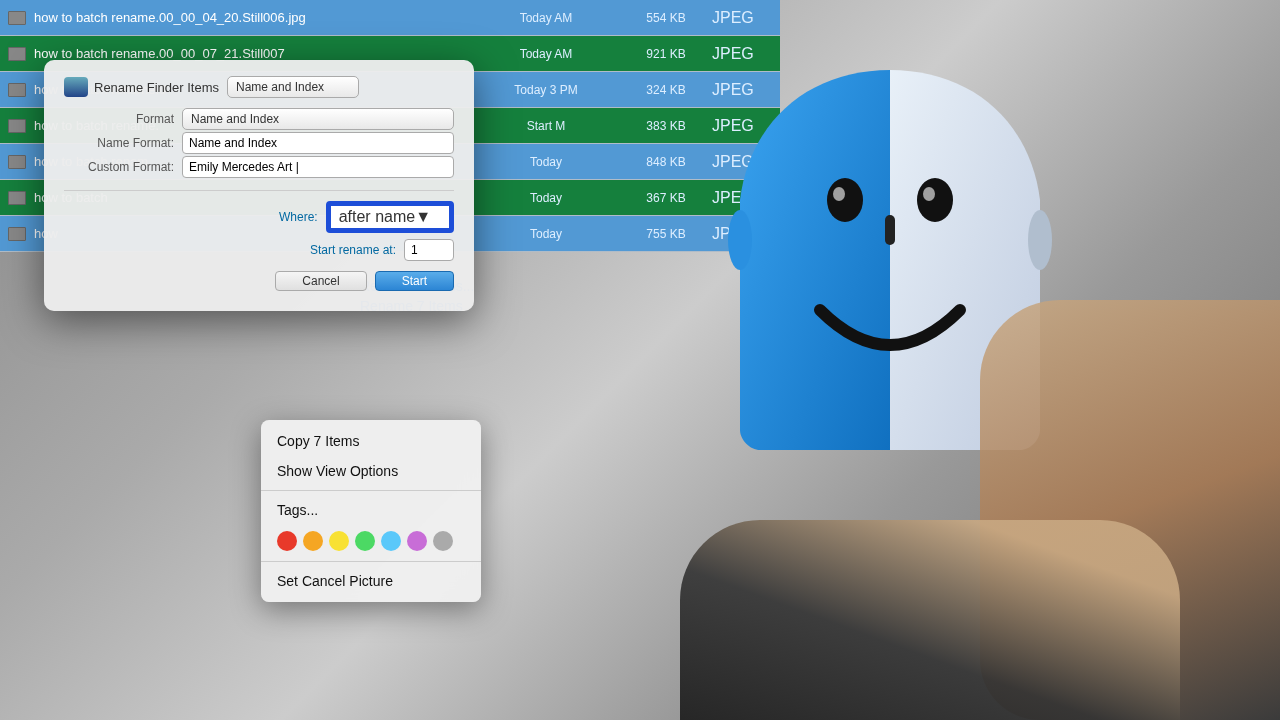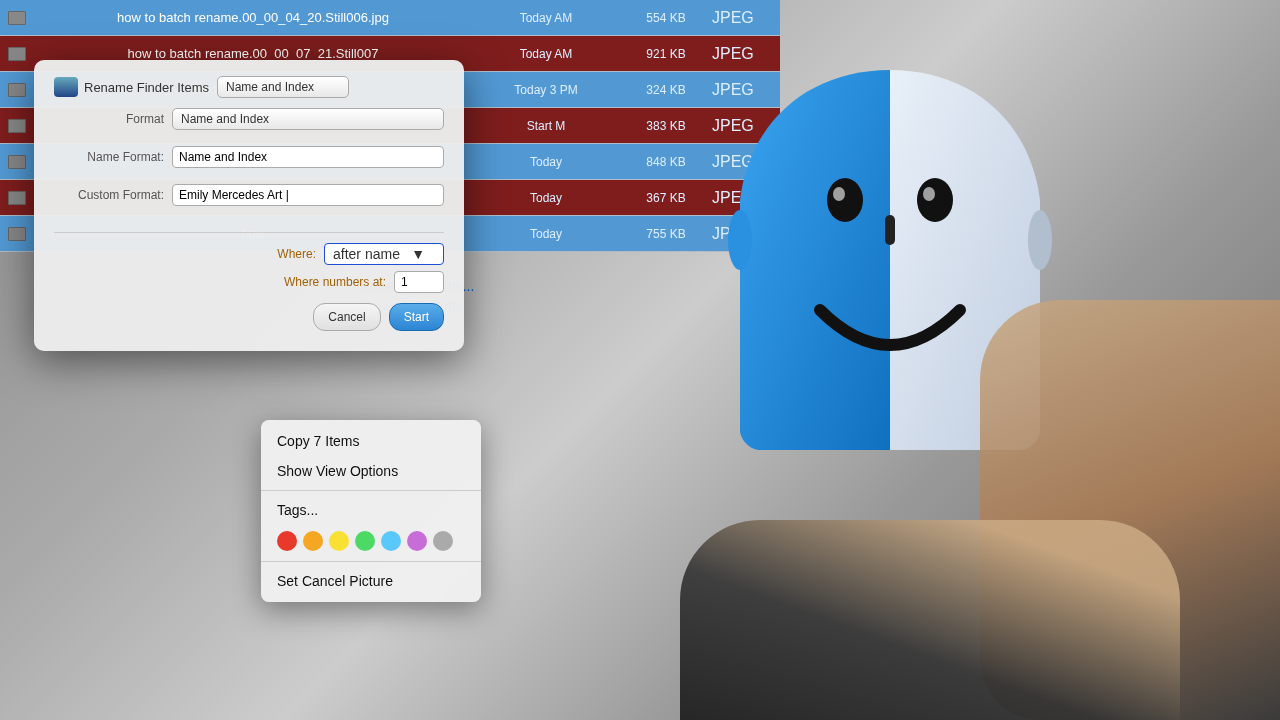"how to batch" .finder-row-name { text-align: center -> none }
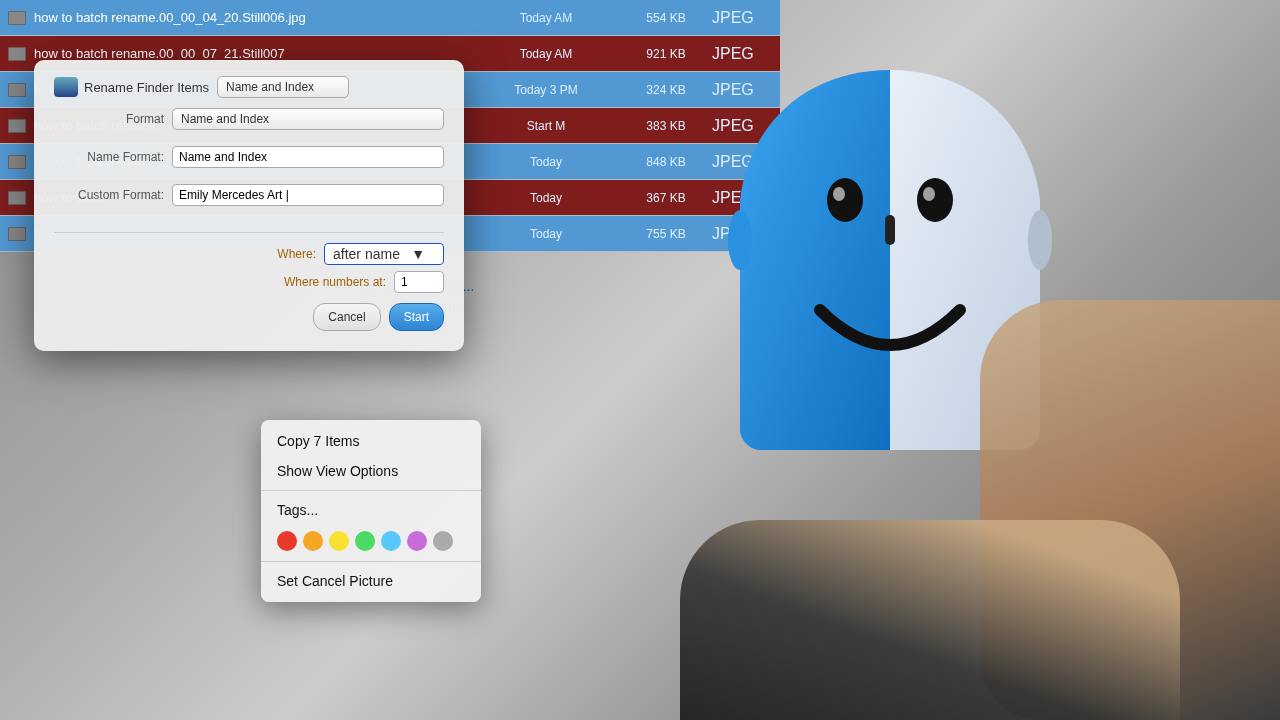"how to batch rename.00_00_07_21.Still007" .finder-row { background: #7f1d1d -> #15803d }
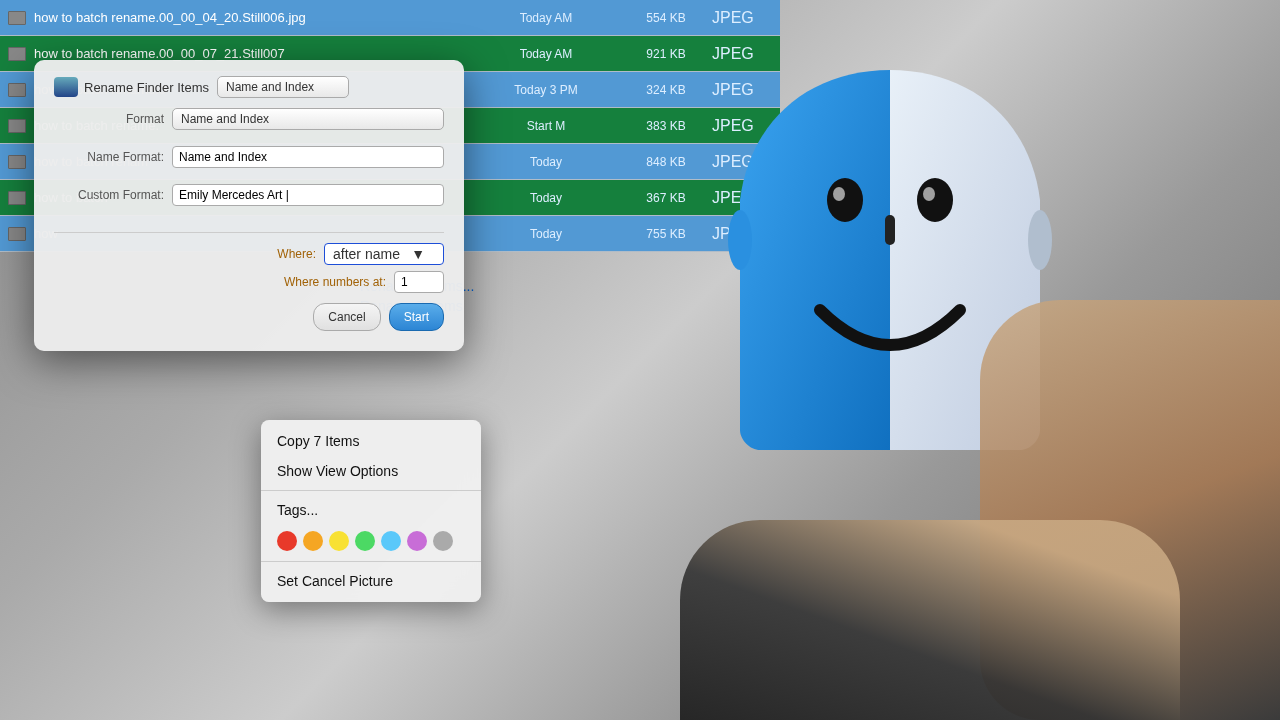"Rename Finder Items" .rename-dialog { left: 34px -> 44px }
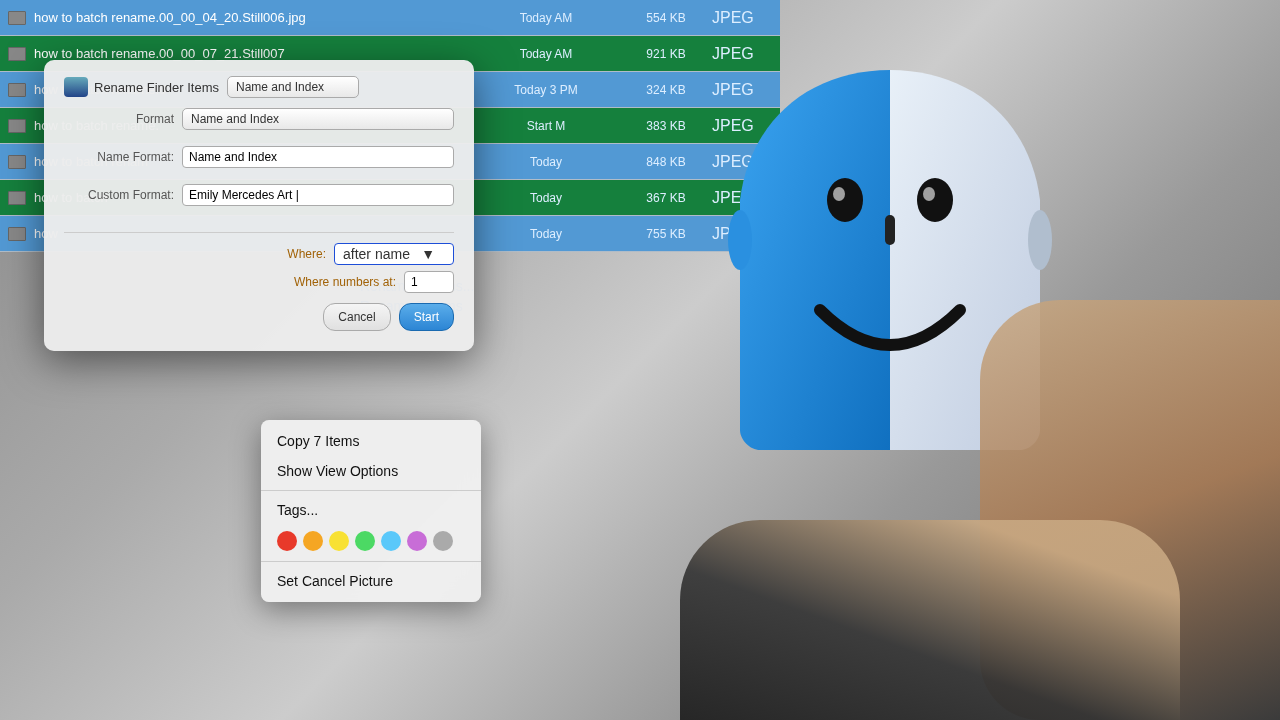"Format" .field-row { margin-bottom: 16px -> 2px }
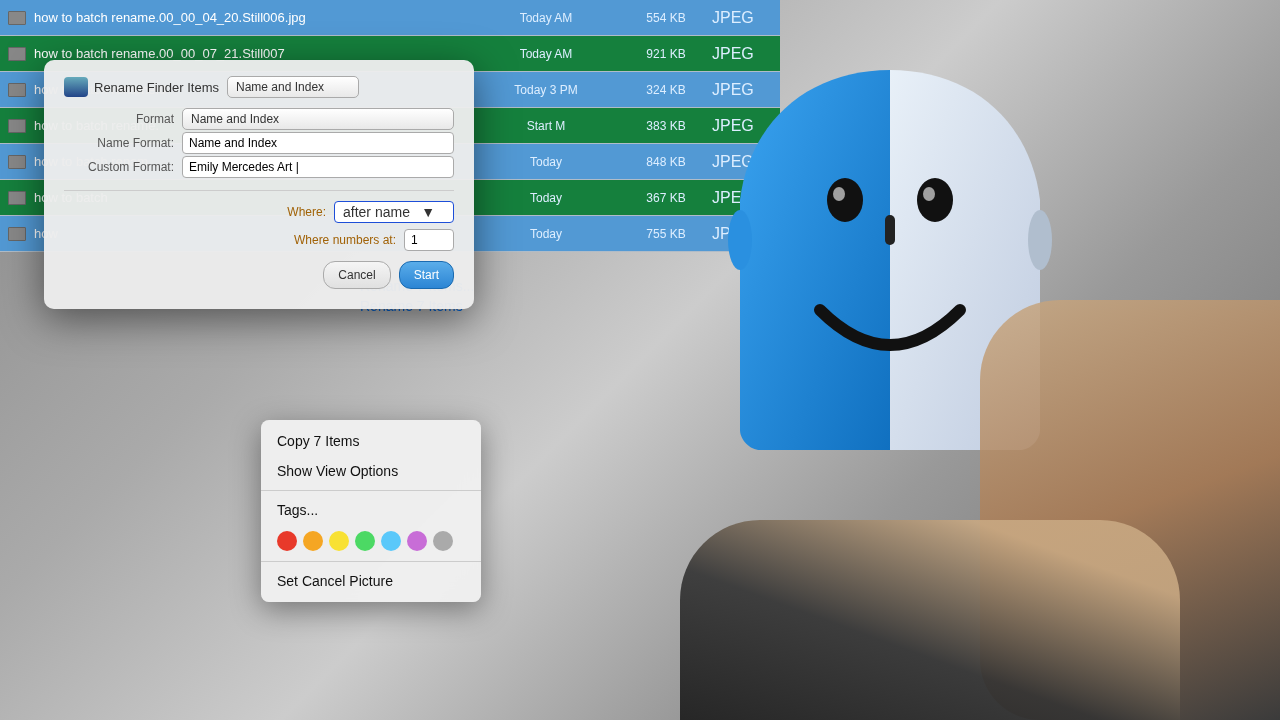"Where:" .where-label { color: #a16207 -> #0369a1 }
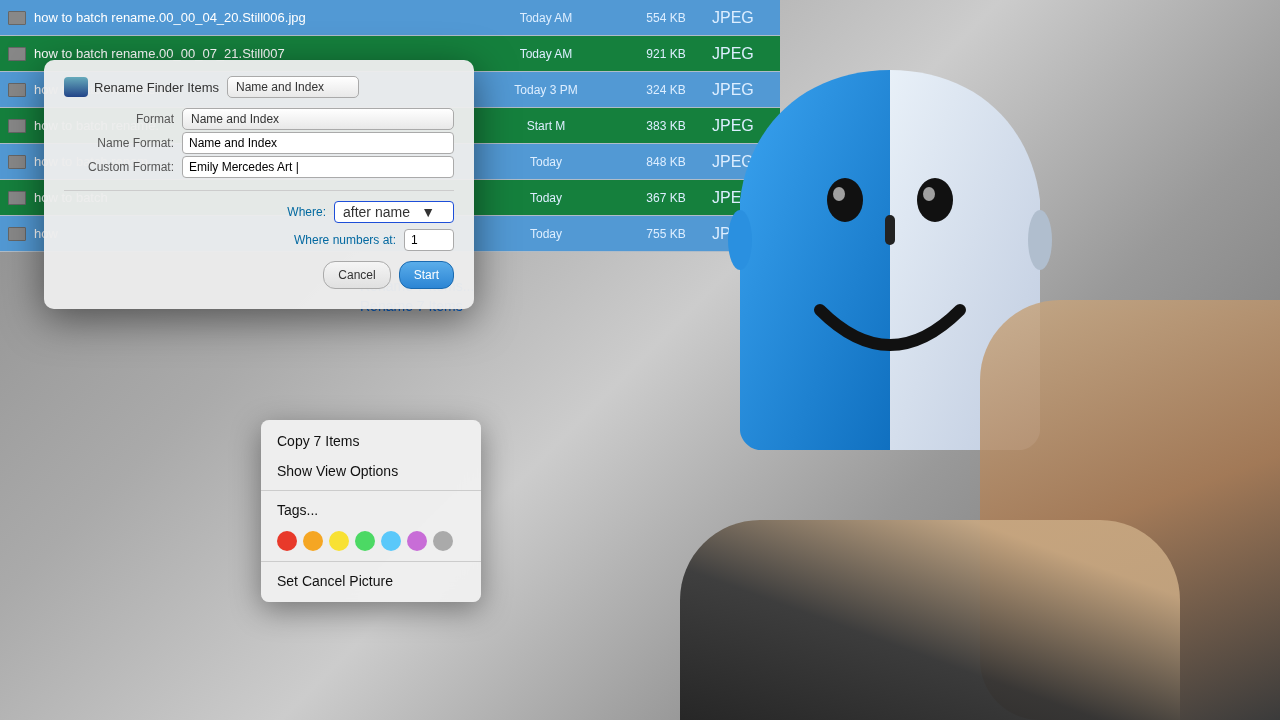"after name" .where-value { border: 1px solid #1d4ed8 -> 5px solid #1d4ed8; font-size: 14px -> 16px }
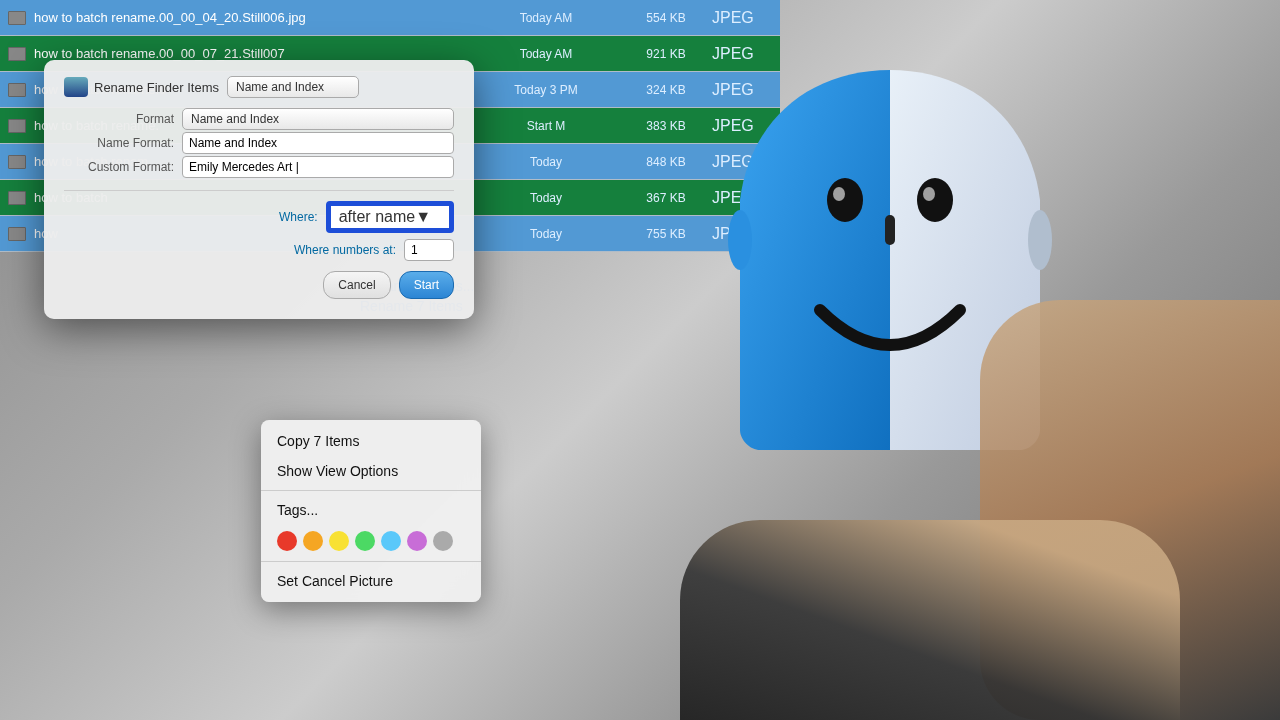"Where numbers at:" span.where-label { text: Where numbers -> Start rename }
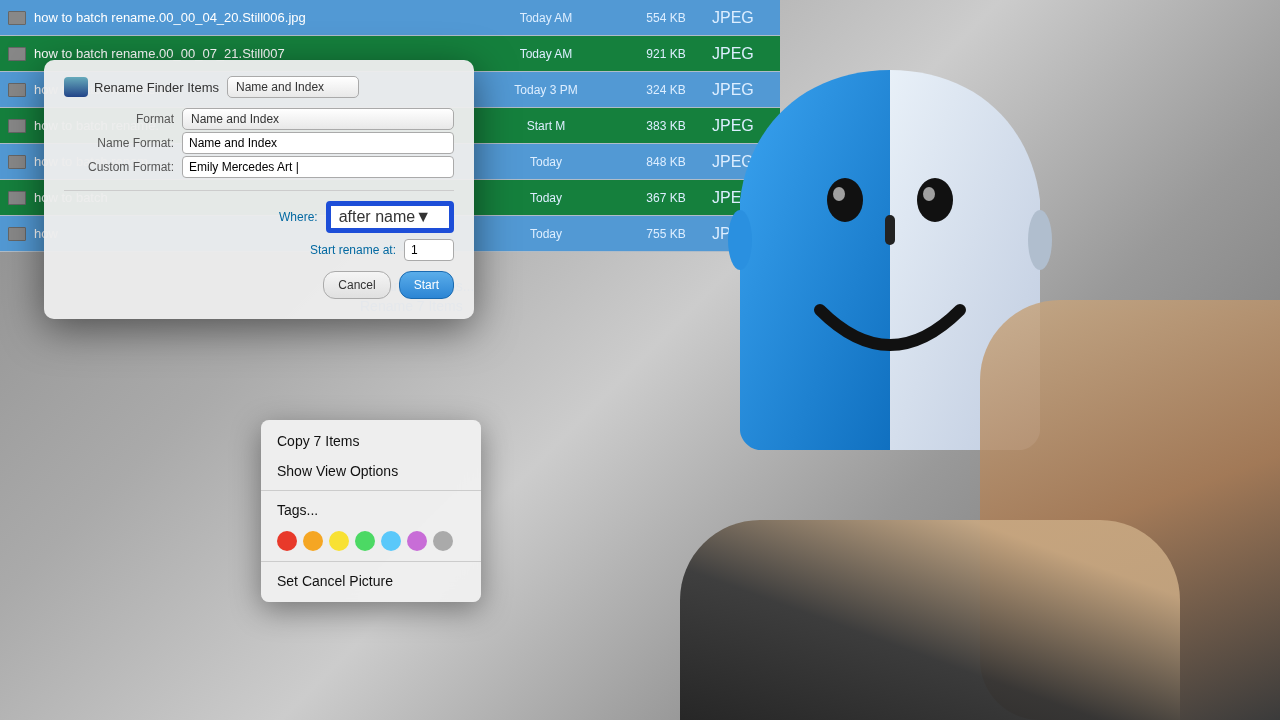"Cancel" .btn { border-radius: 12px -> 4px; height: 28px -> 20px; padding: 0 14px -> 0 26px }
